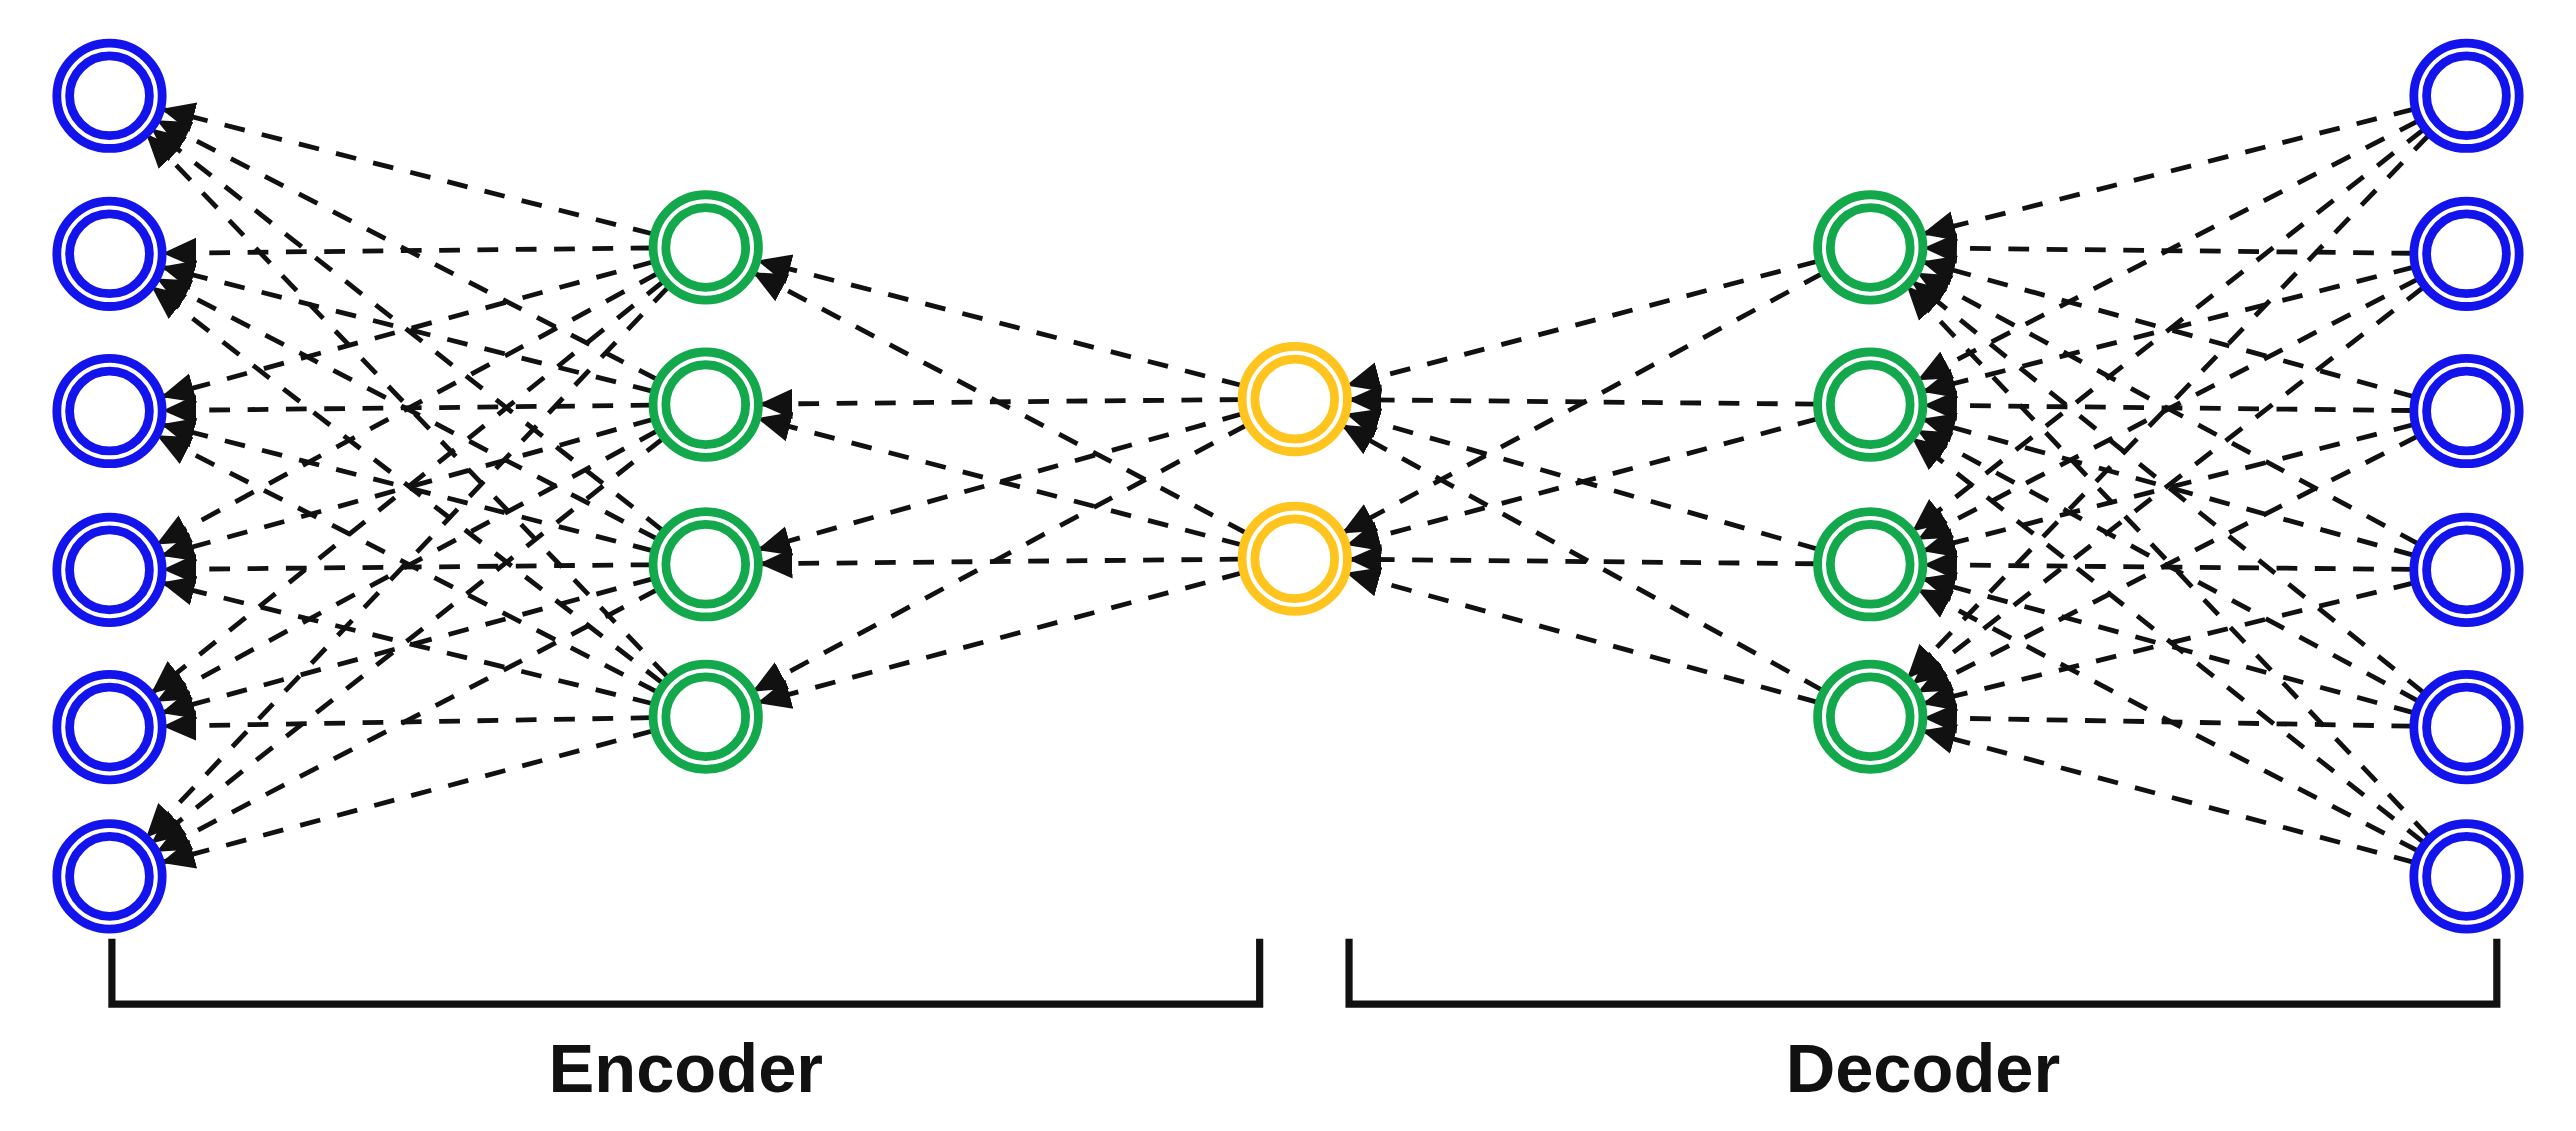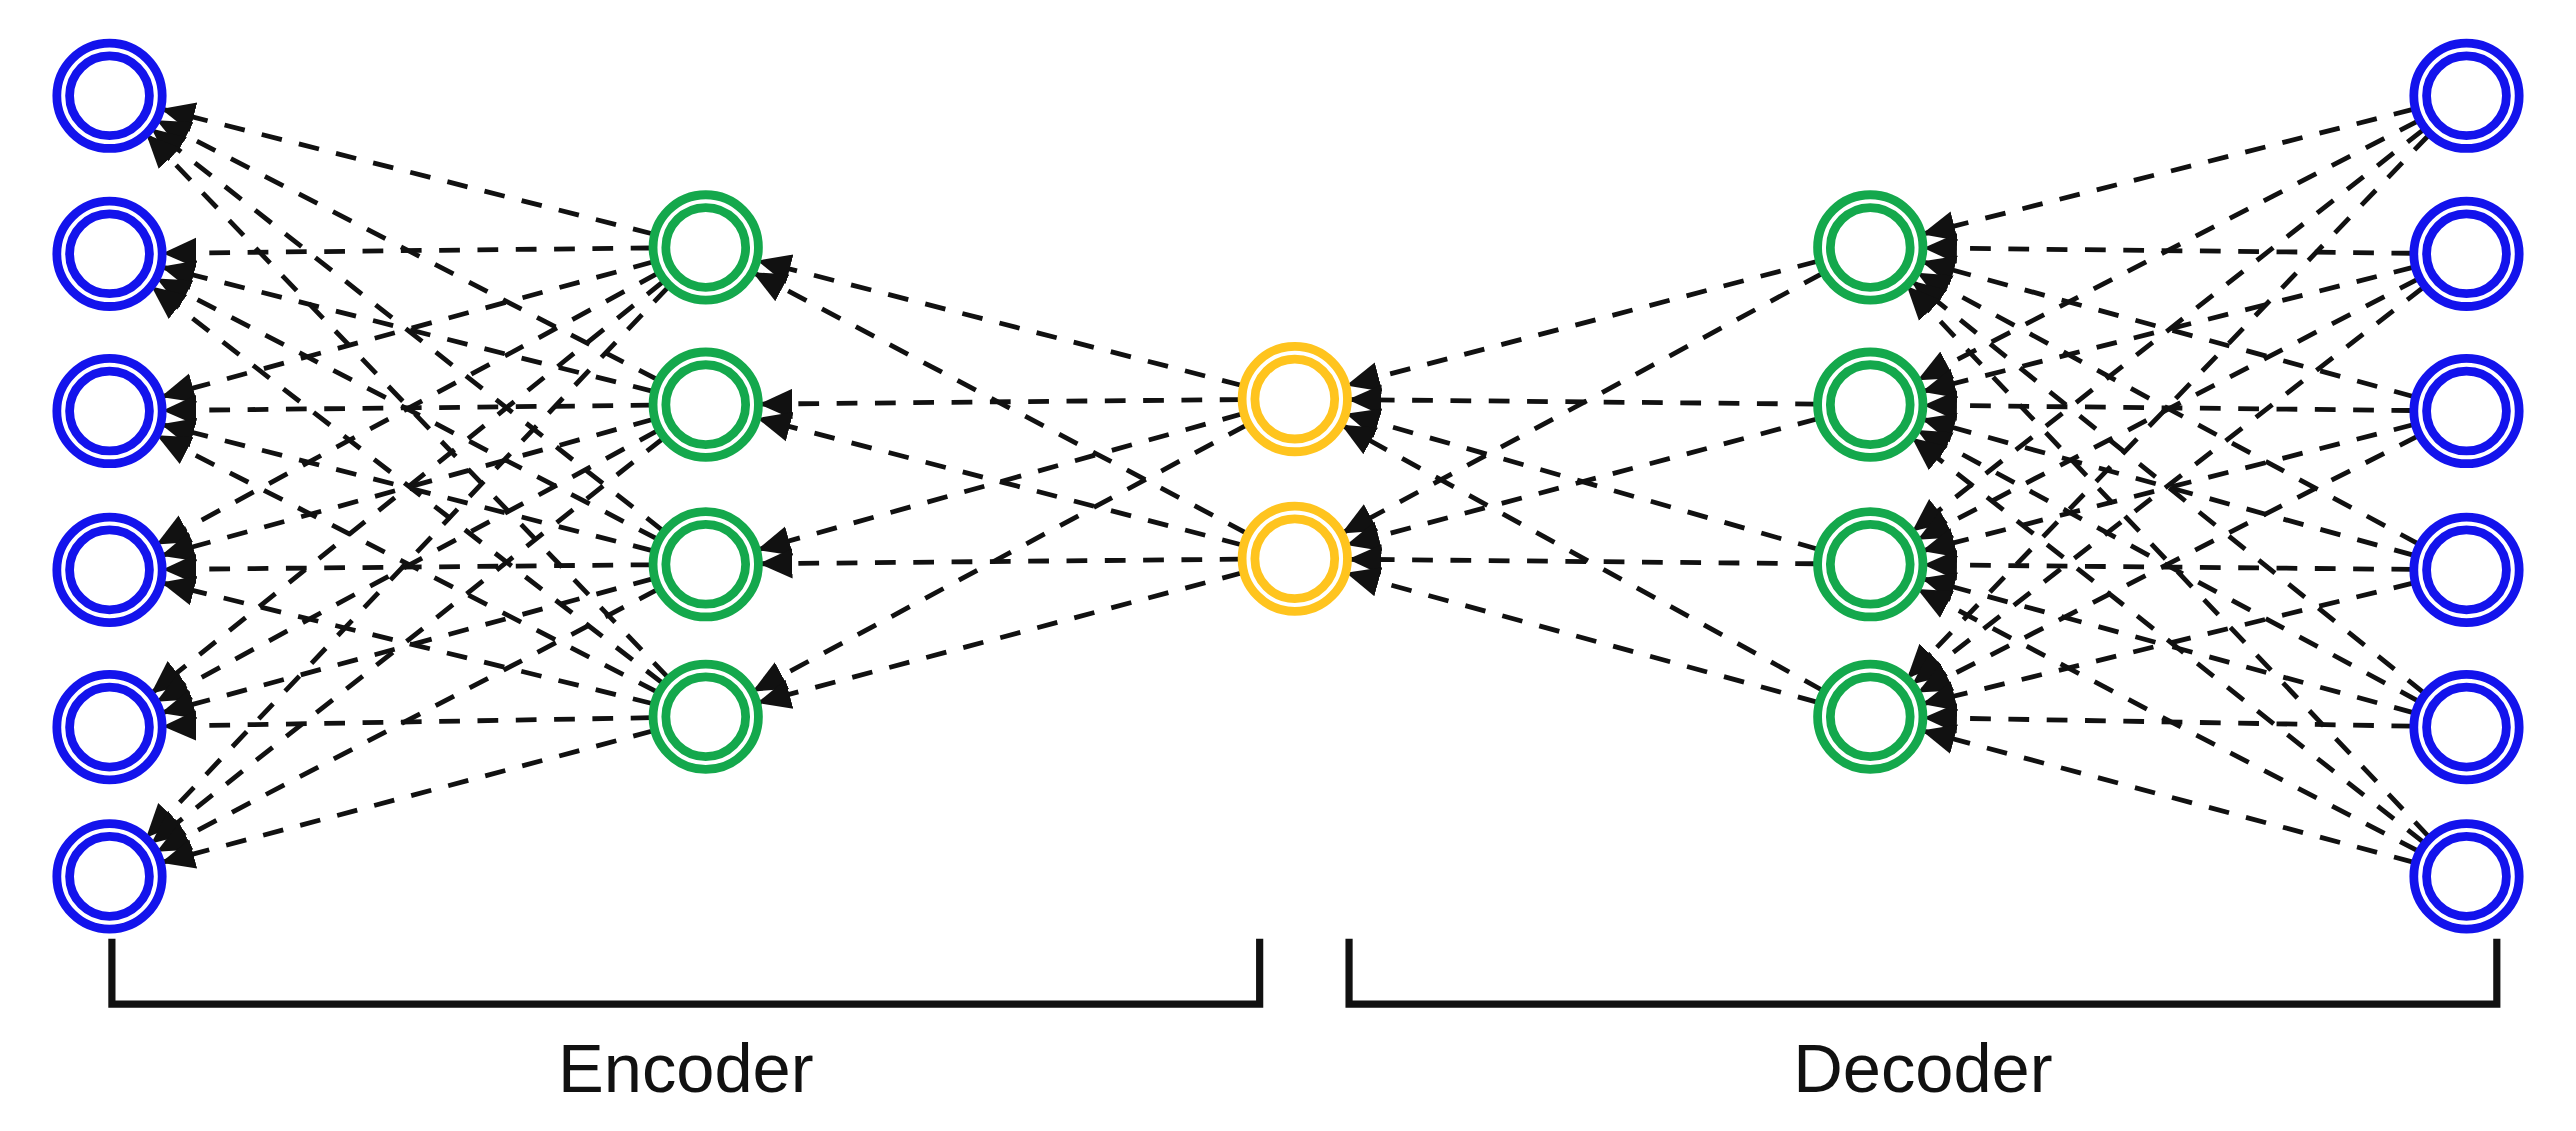"Encoder" #stage { font-weight: none -> bold }
